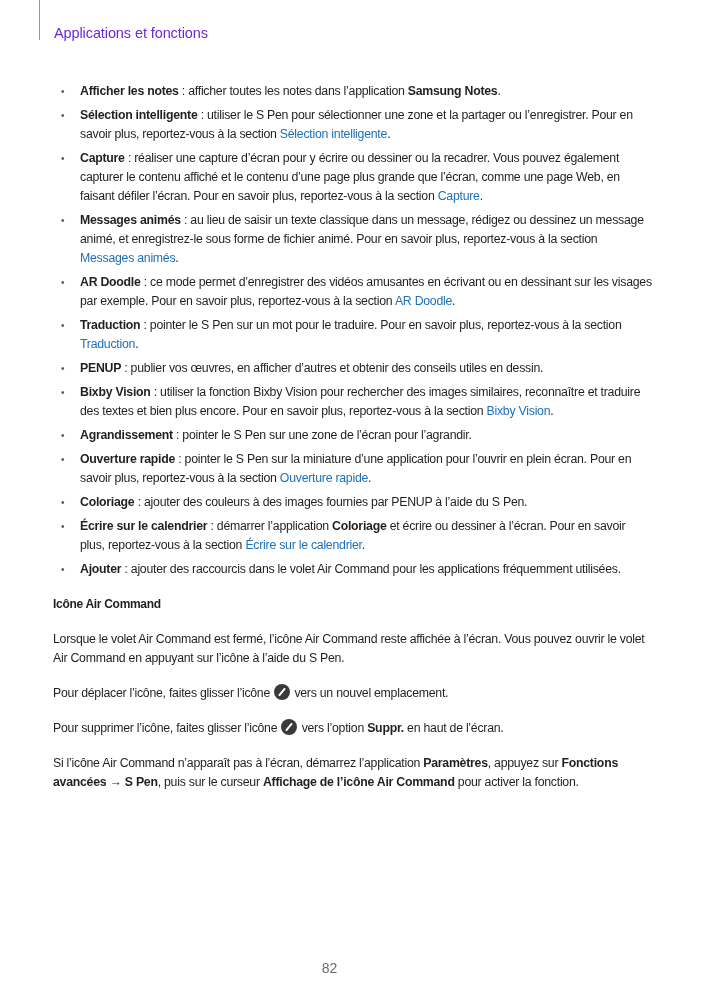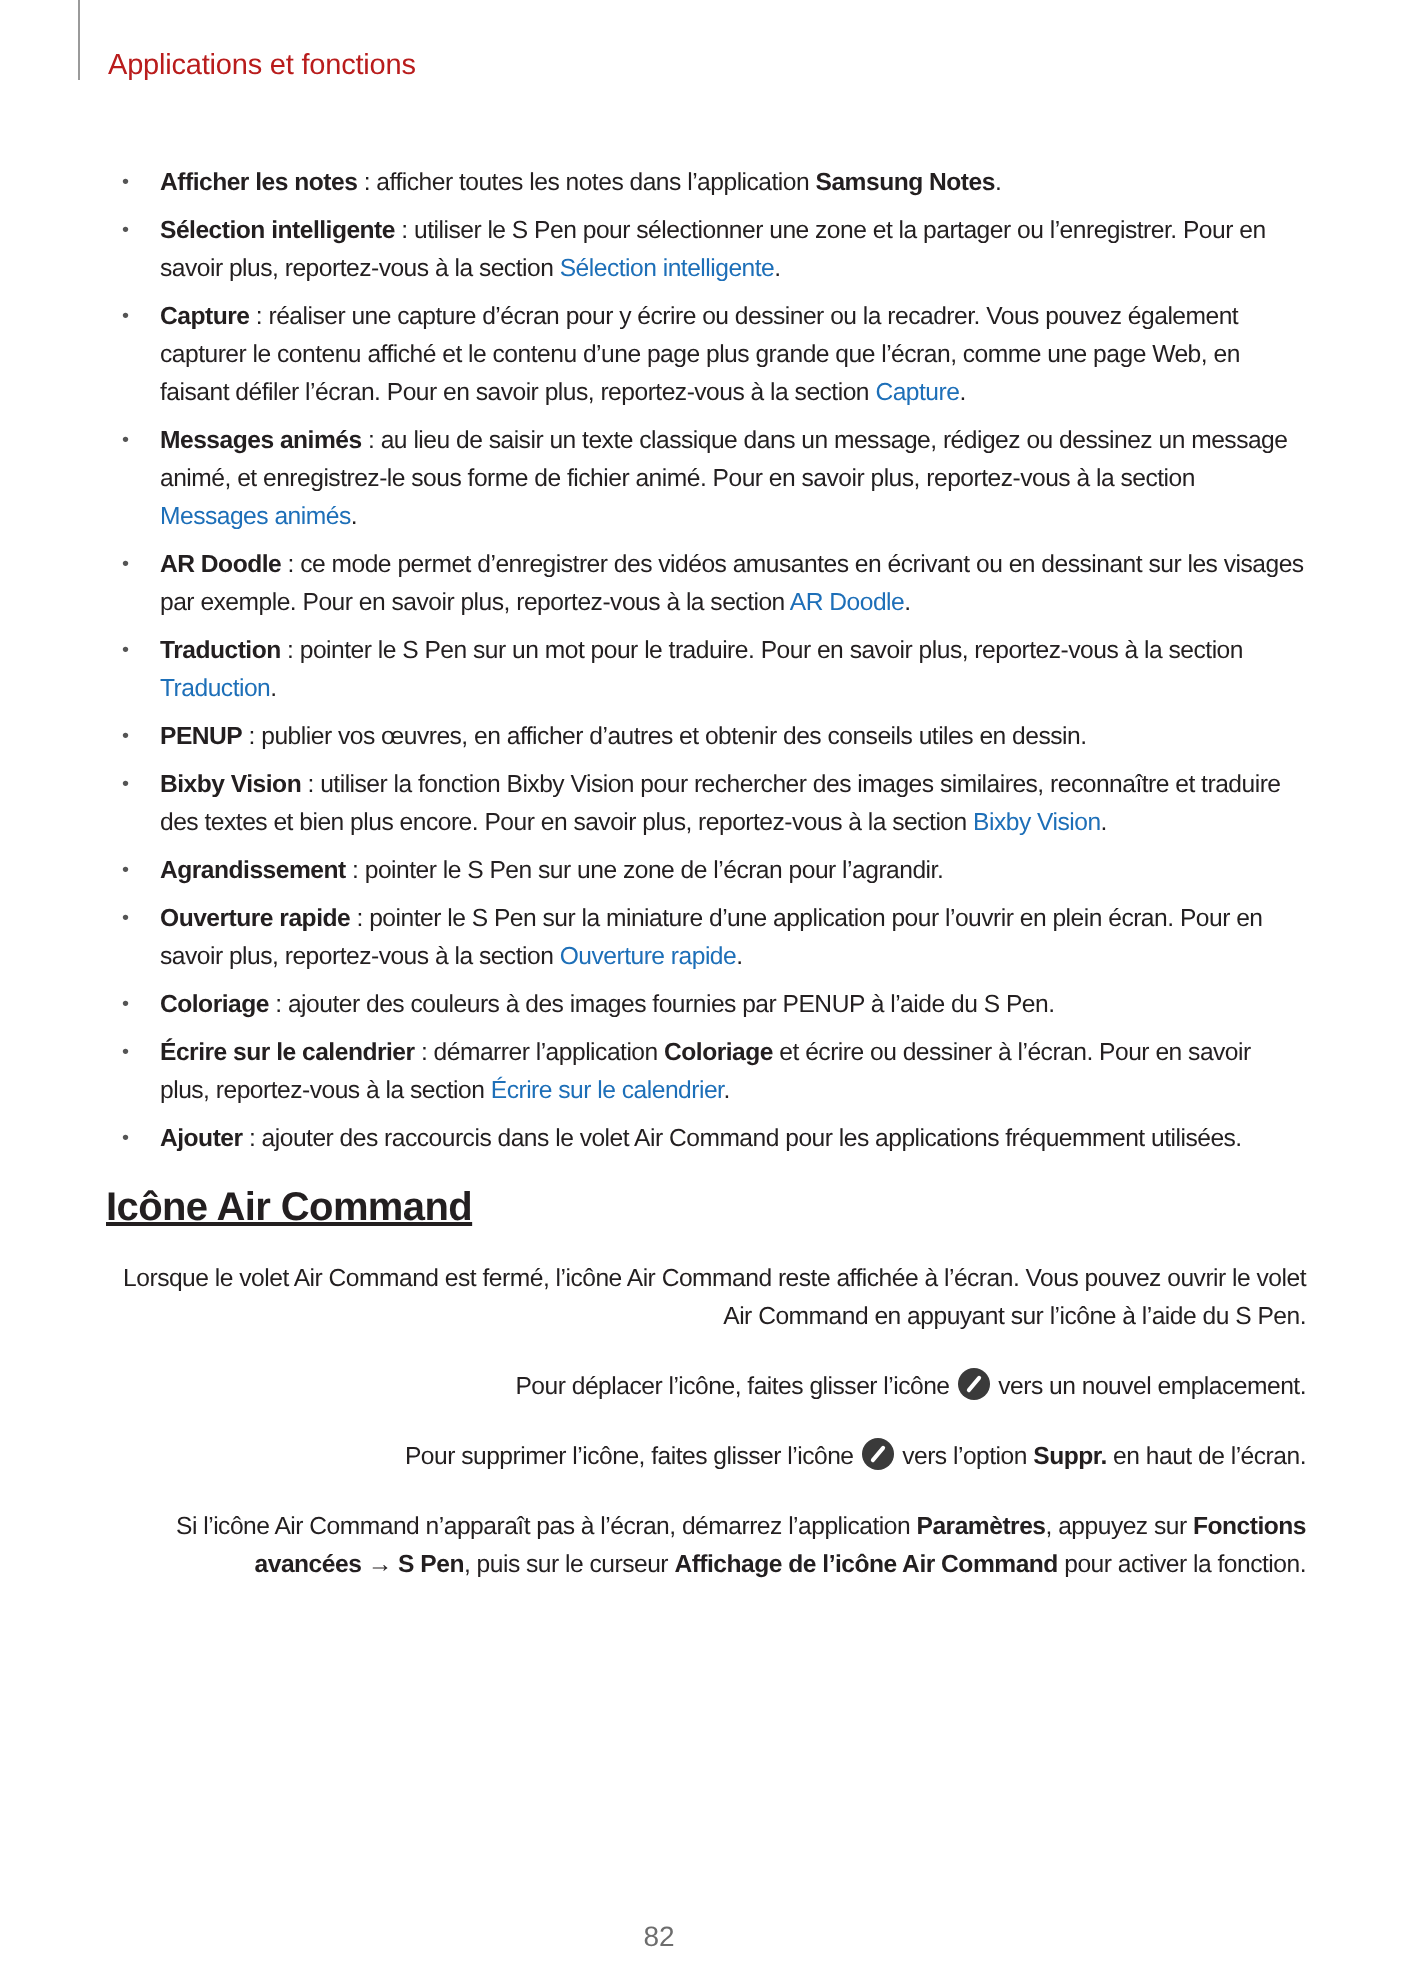"Applications et fonctions" .header-title { color: #b91c1c -> #6d28d9 }
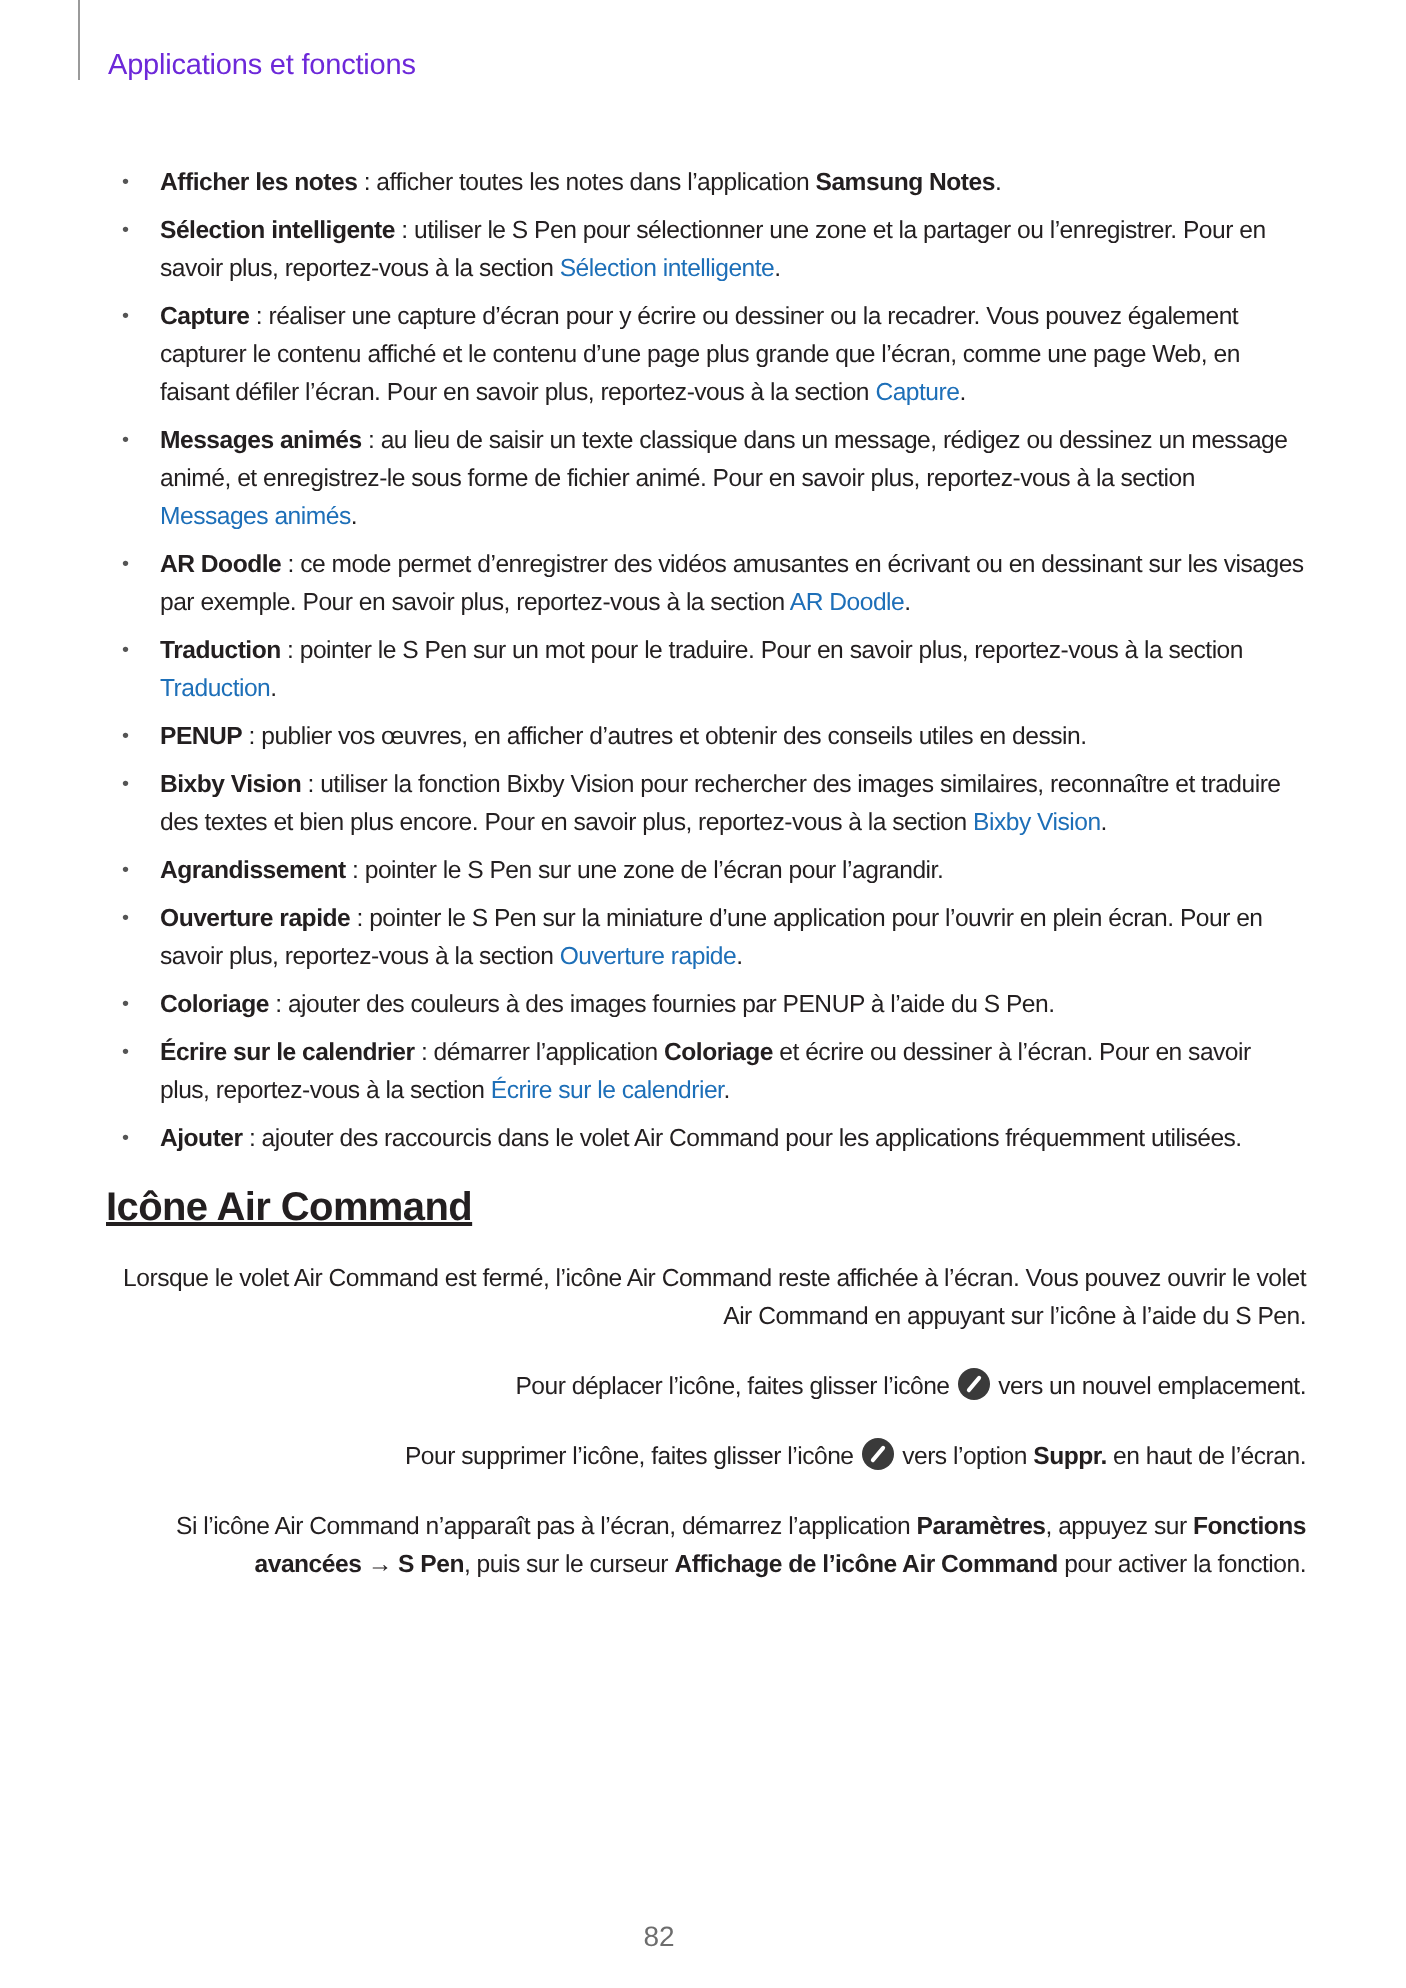"Icône Air Command" h2.section-title { font-size: 20px -> 12px; text-decoration: underline -> none }
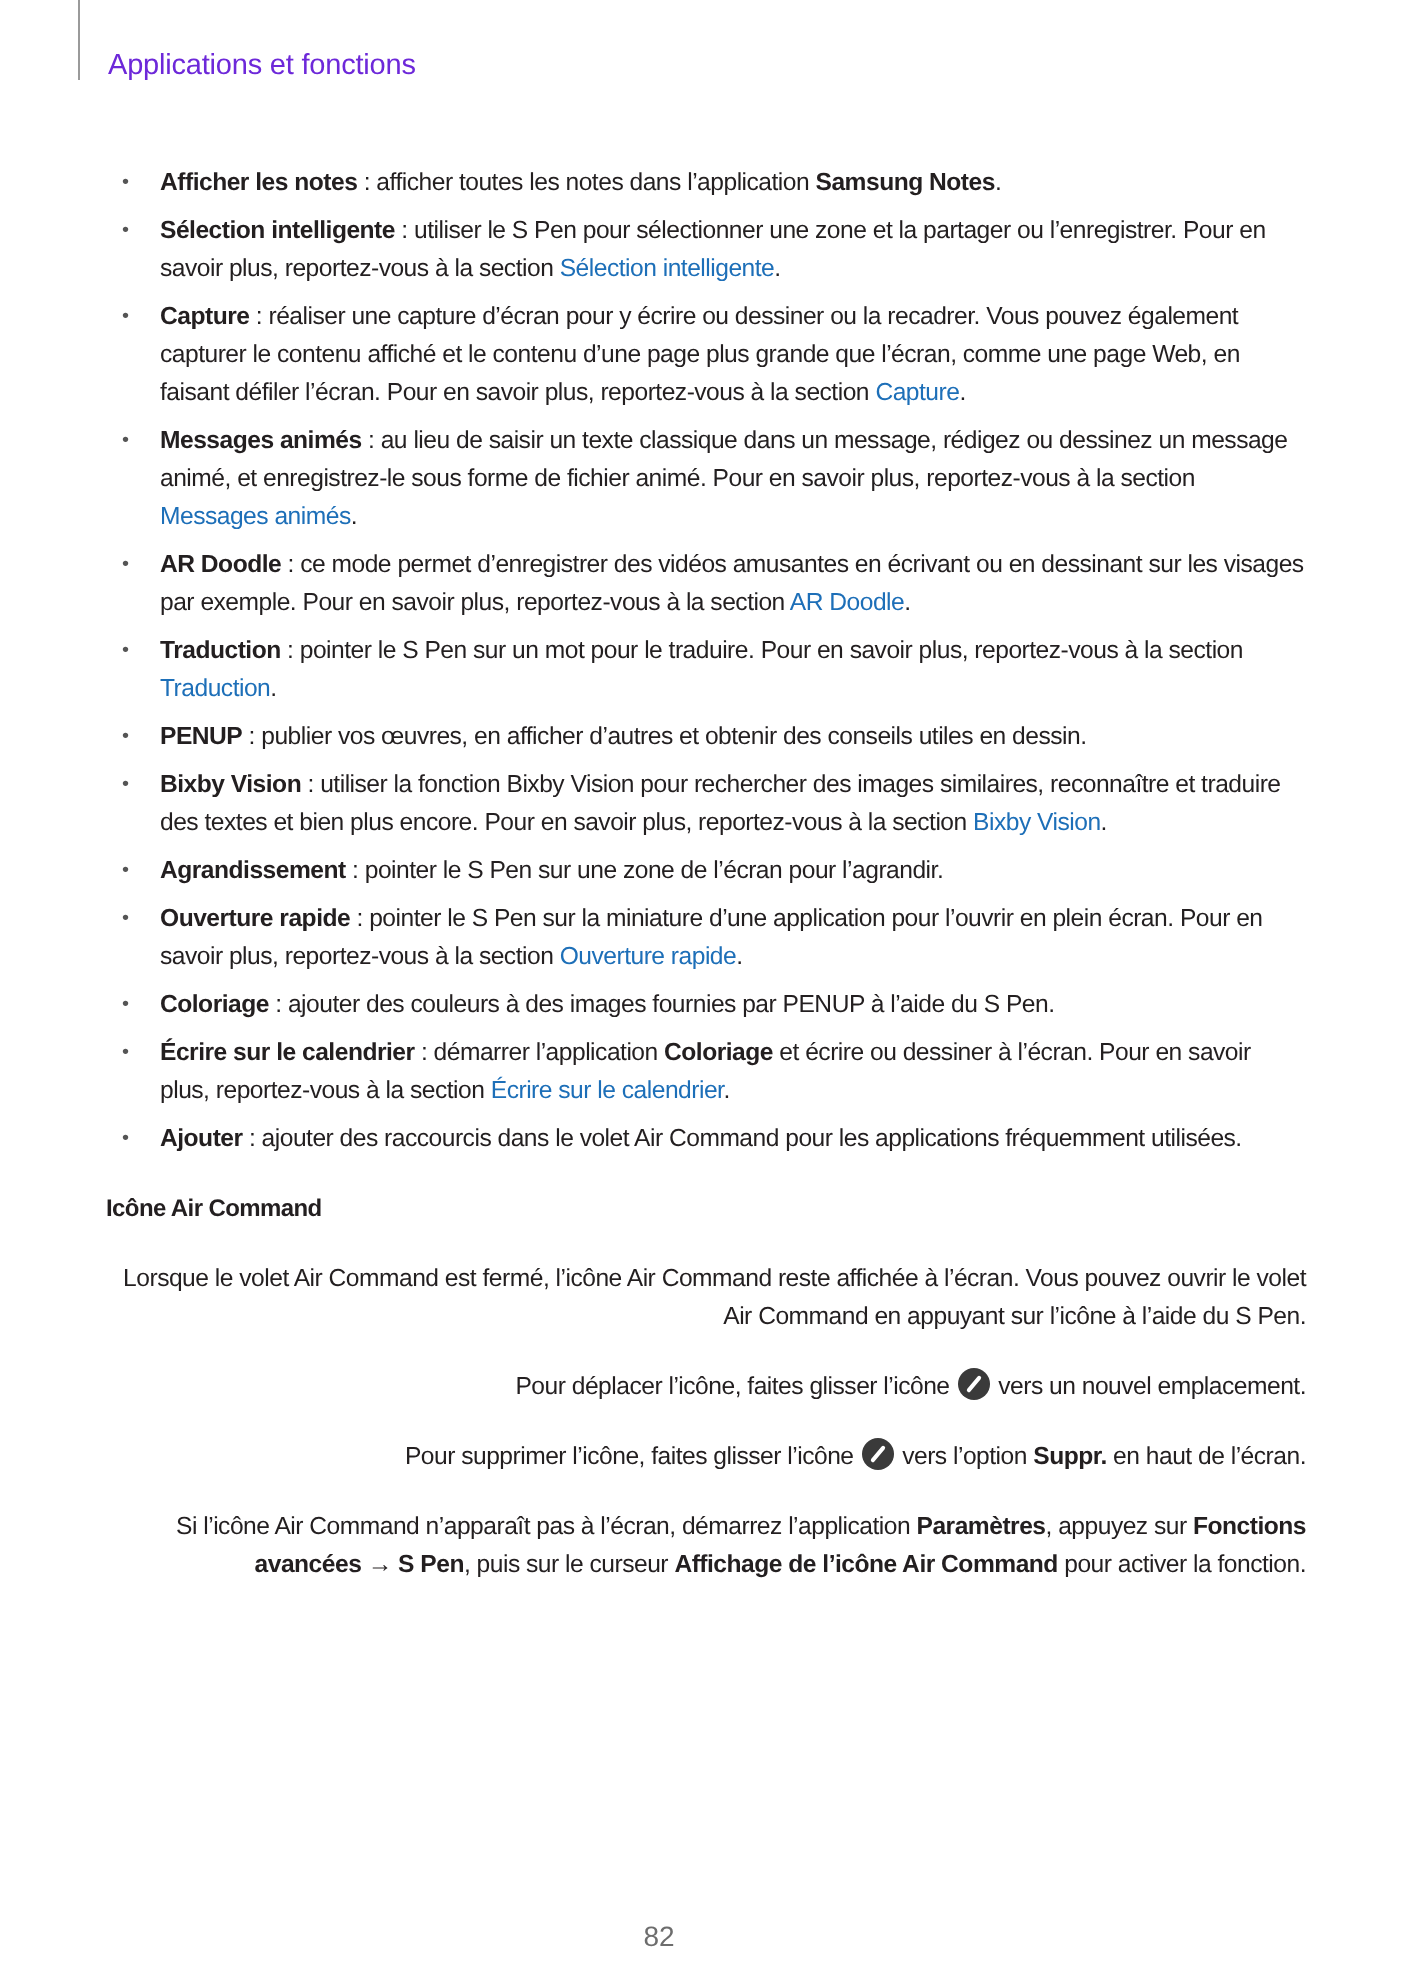"Lorsque le volet Air Command" p { text-align: right -> none }
